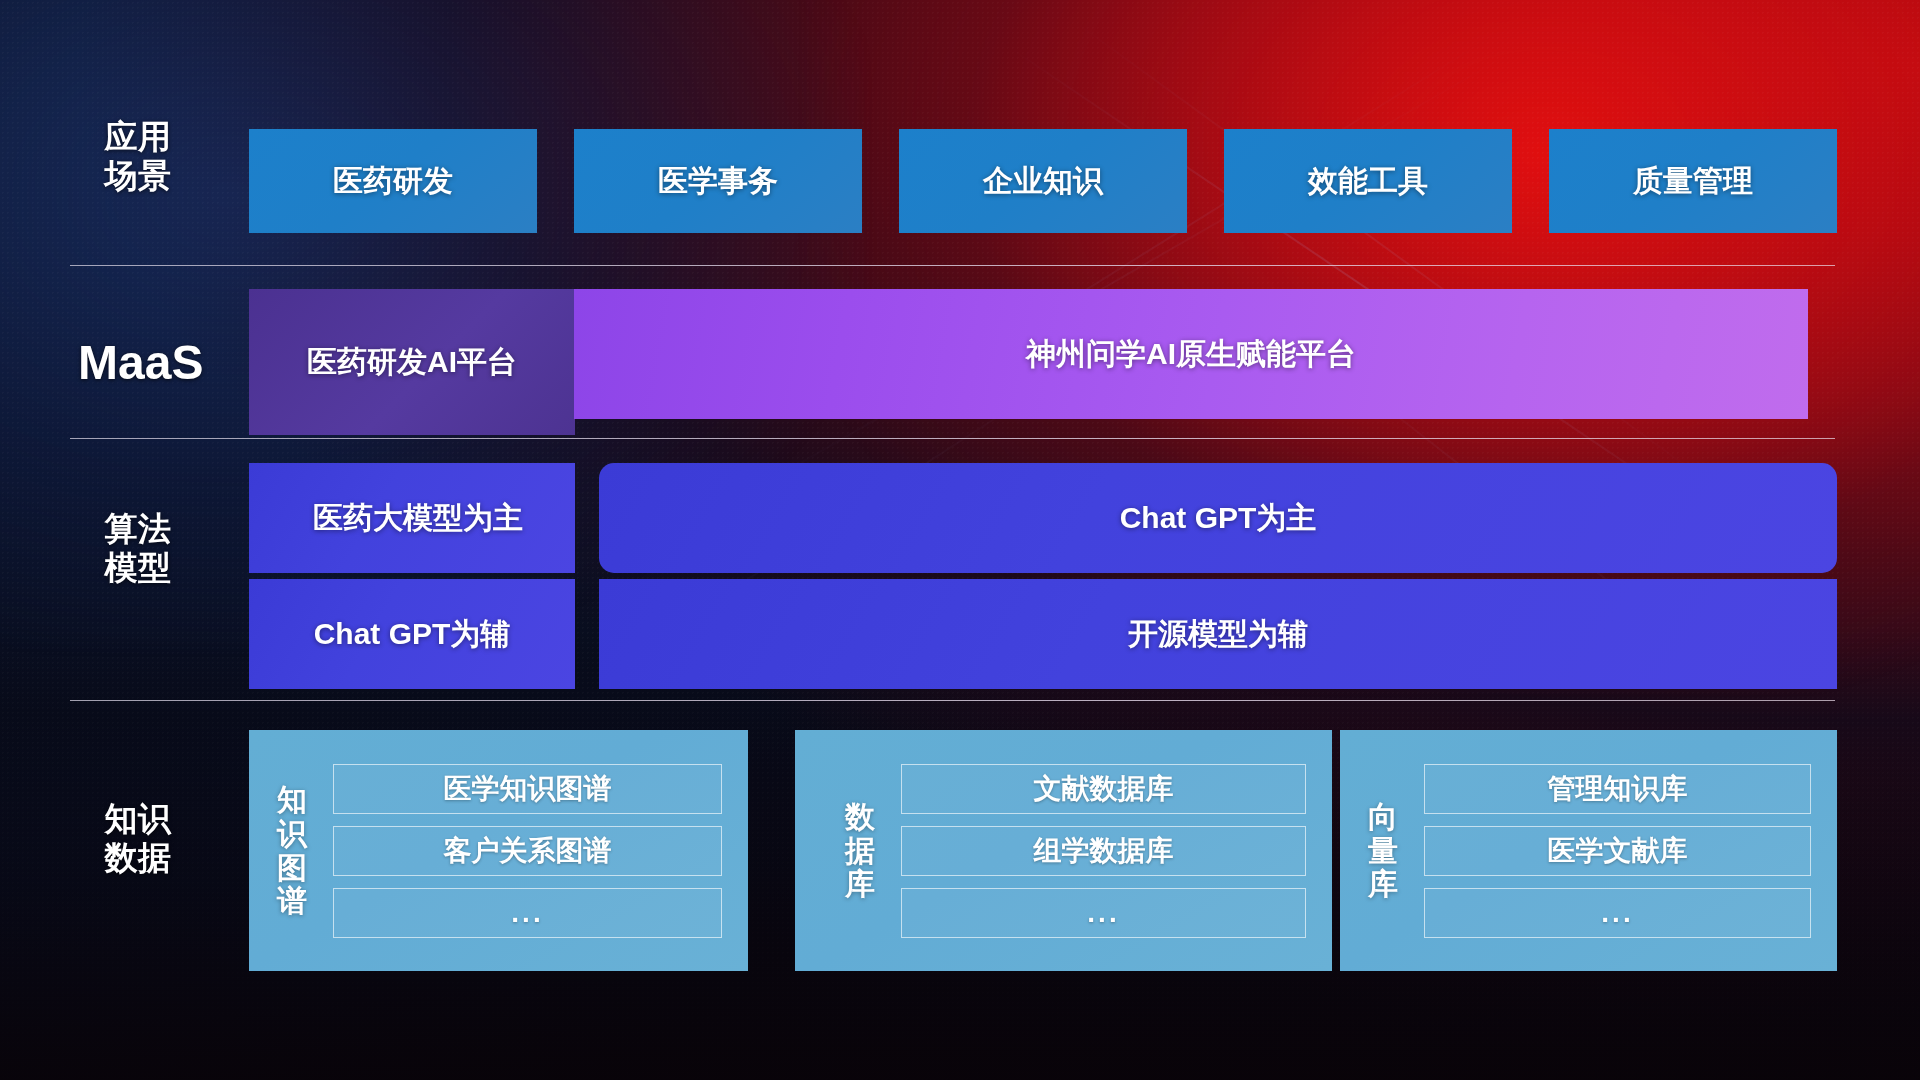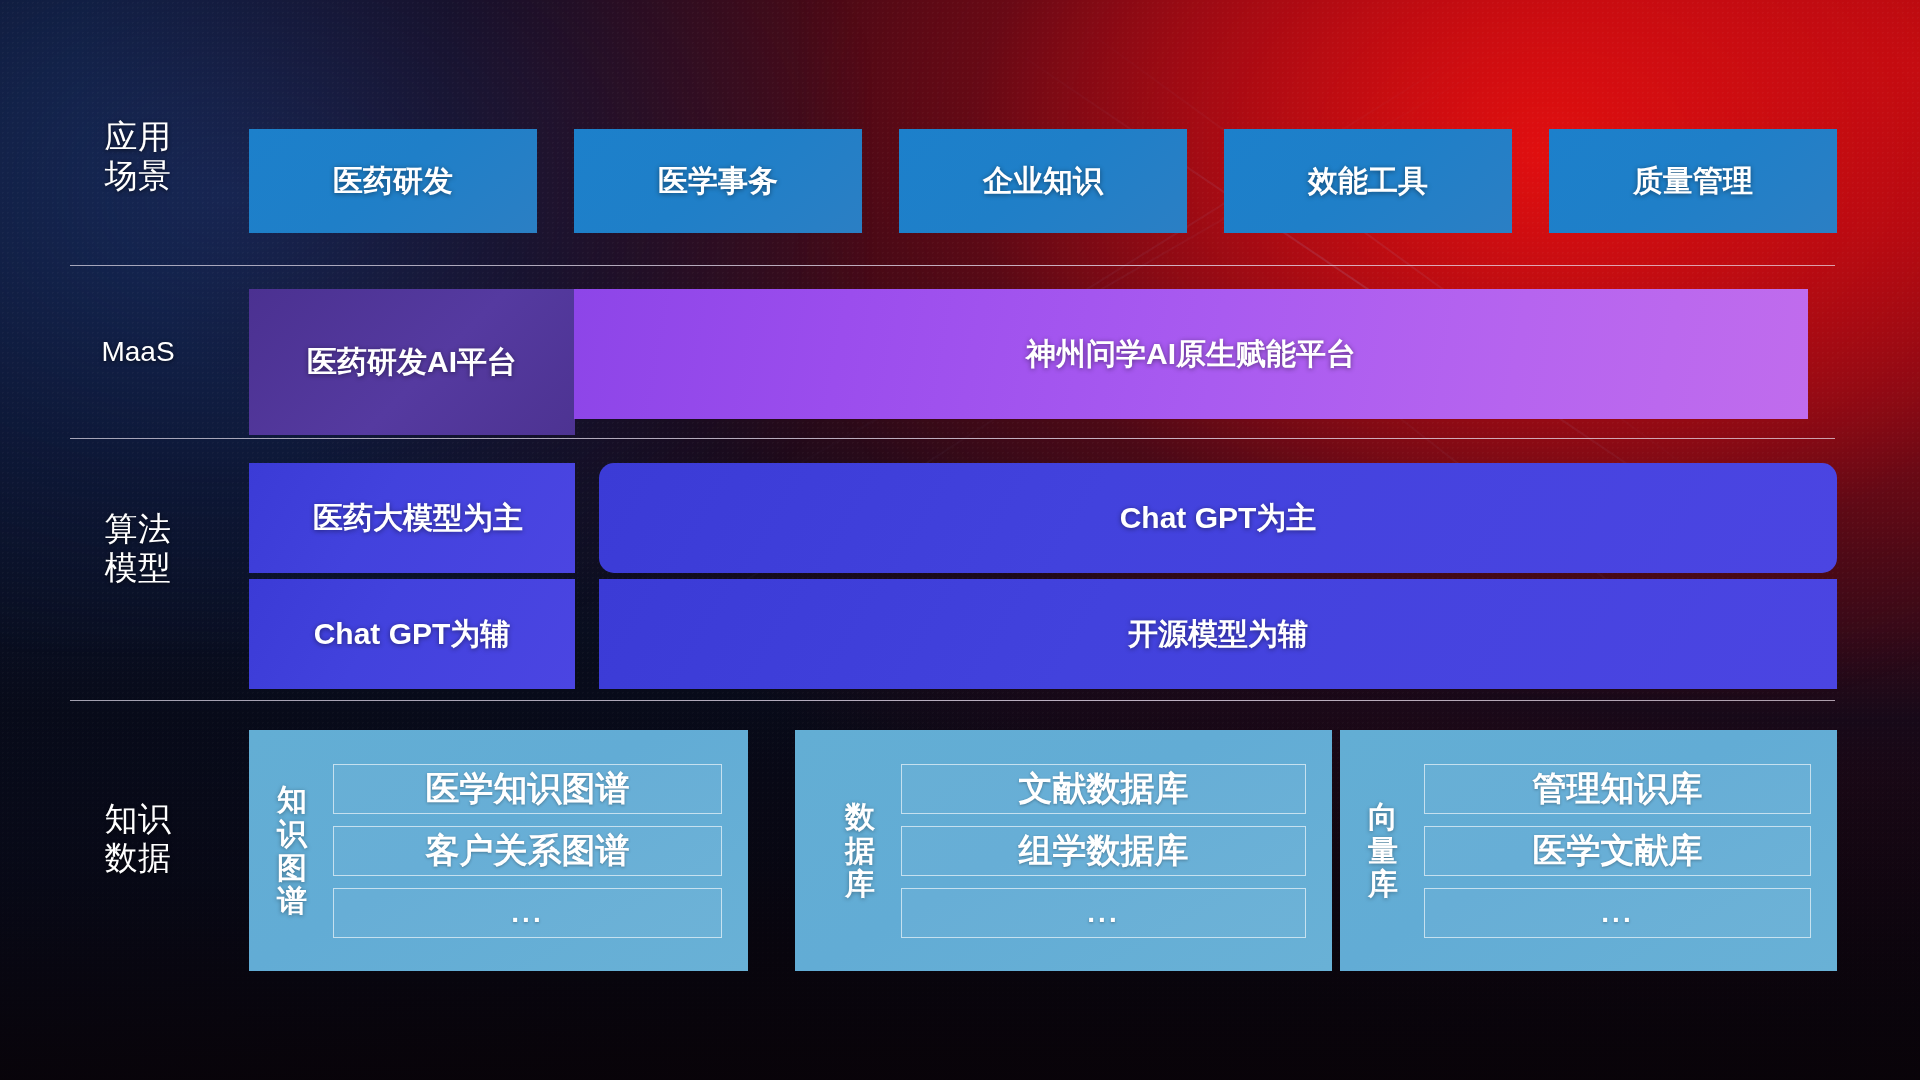"应用" .rowlabel { font-weight: normal -> bold }
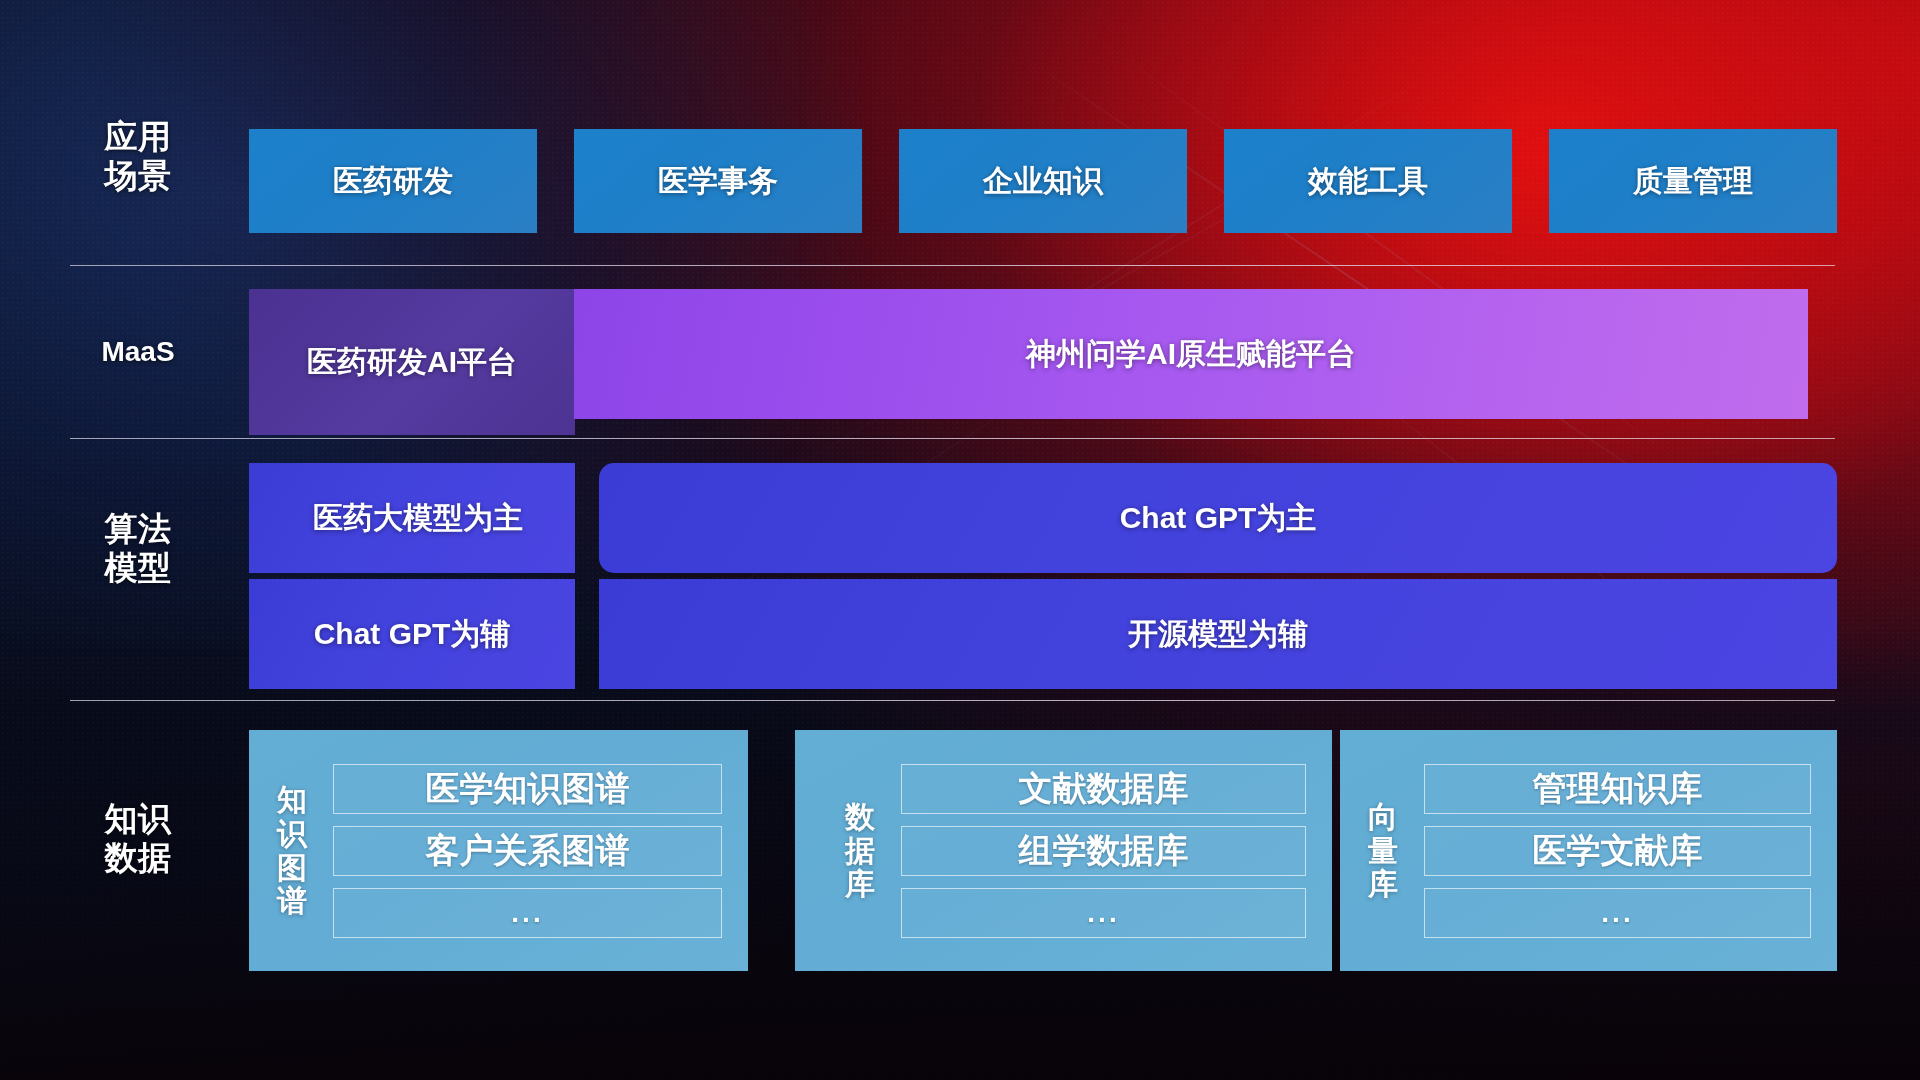"MaaS" .rowlabel.en { font-size: 28px -> 48px }
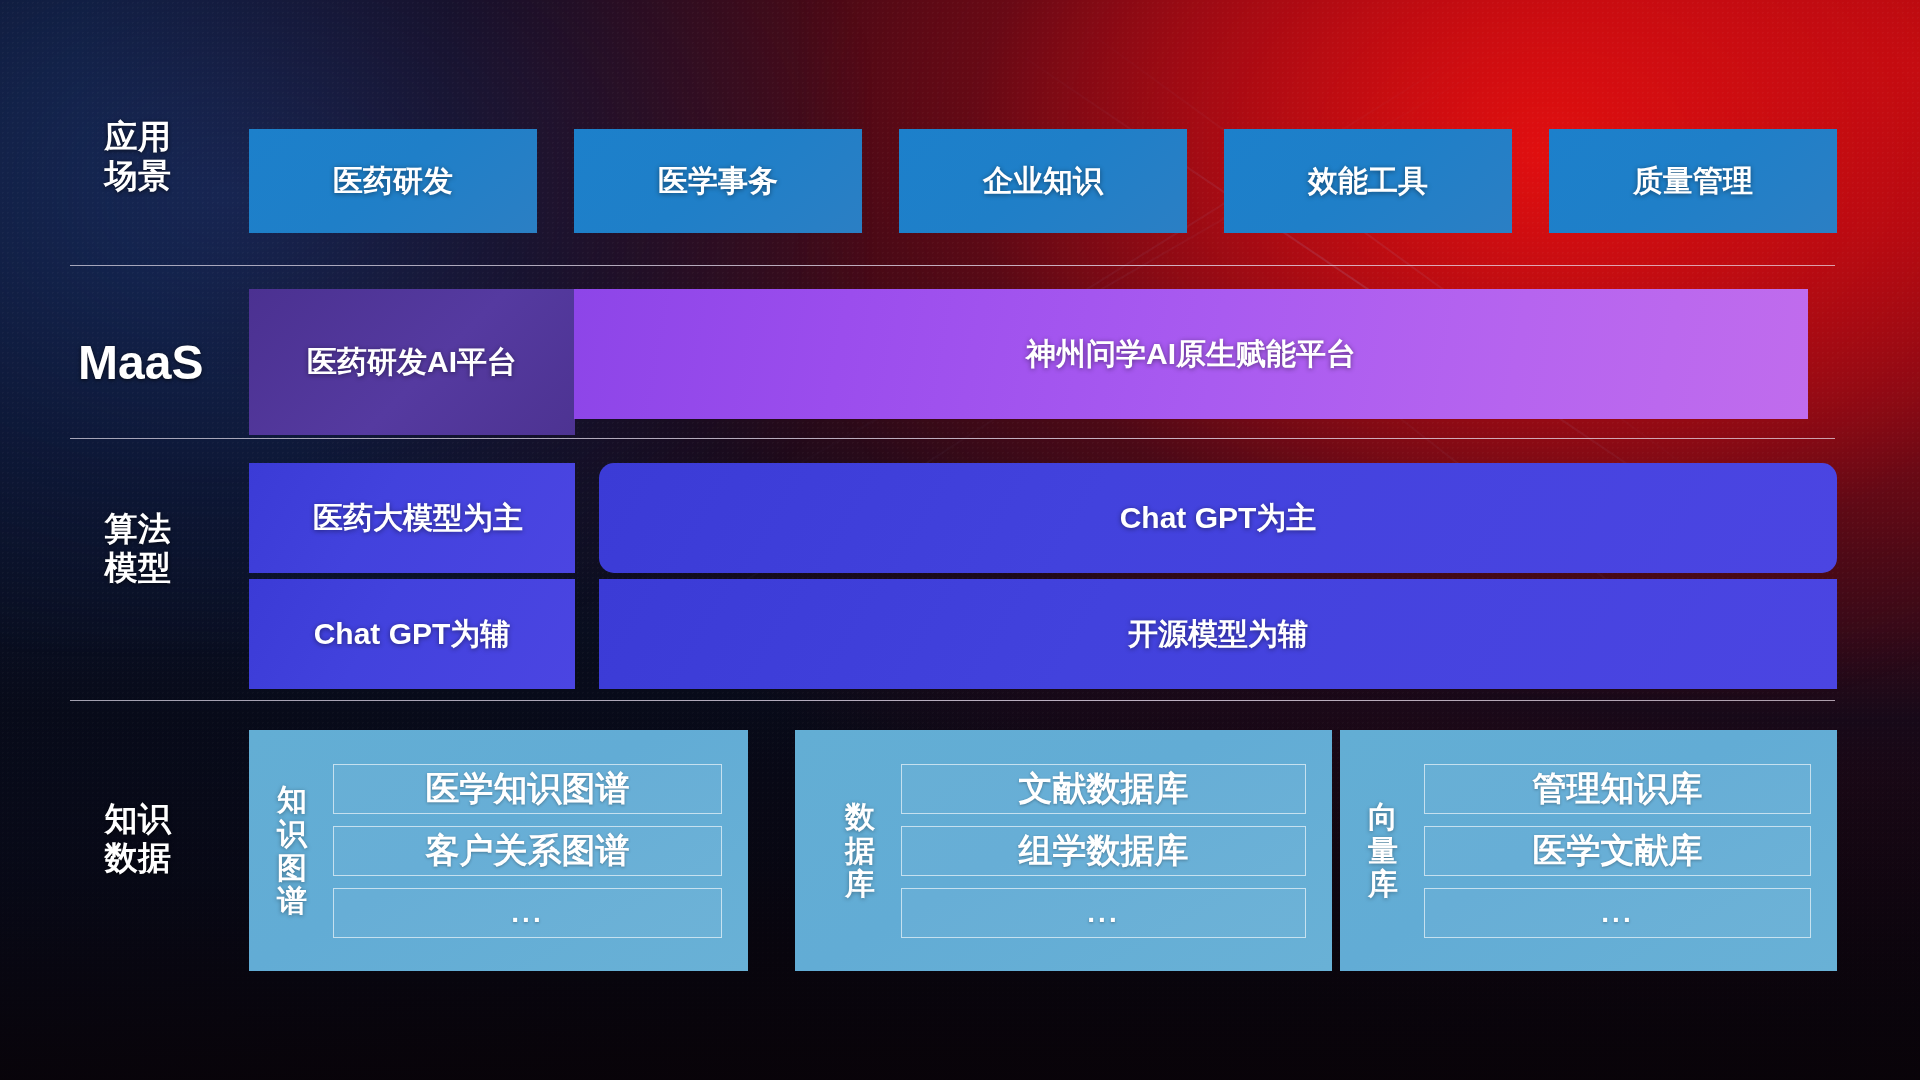"医学知识图谱" .kitem { font-size: 34px -> 28px }
